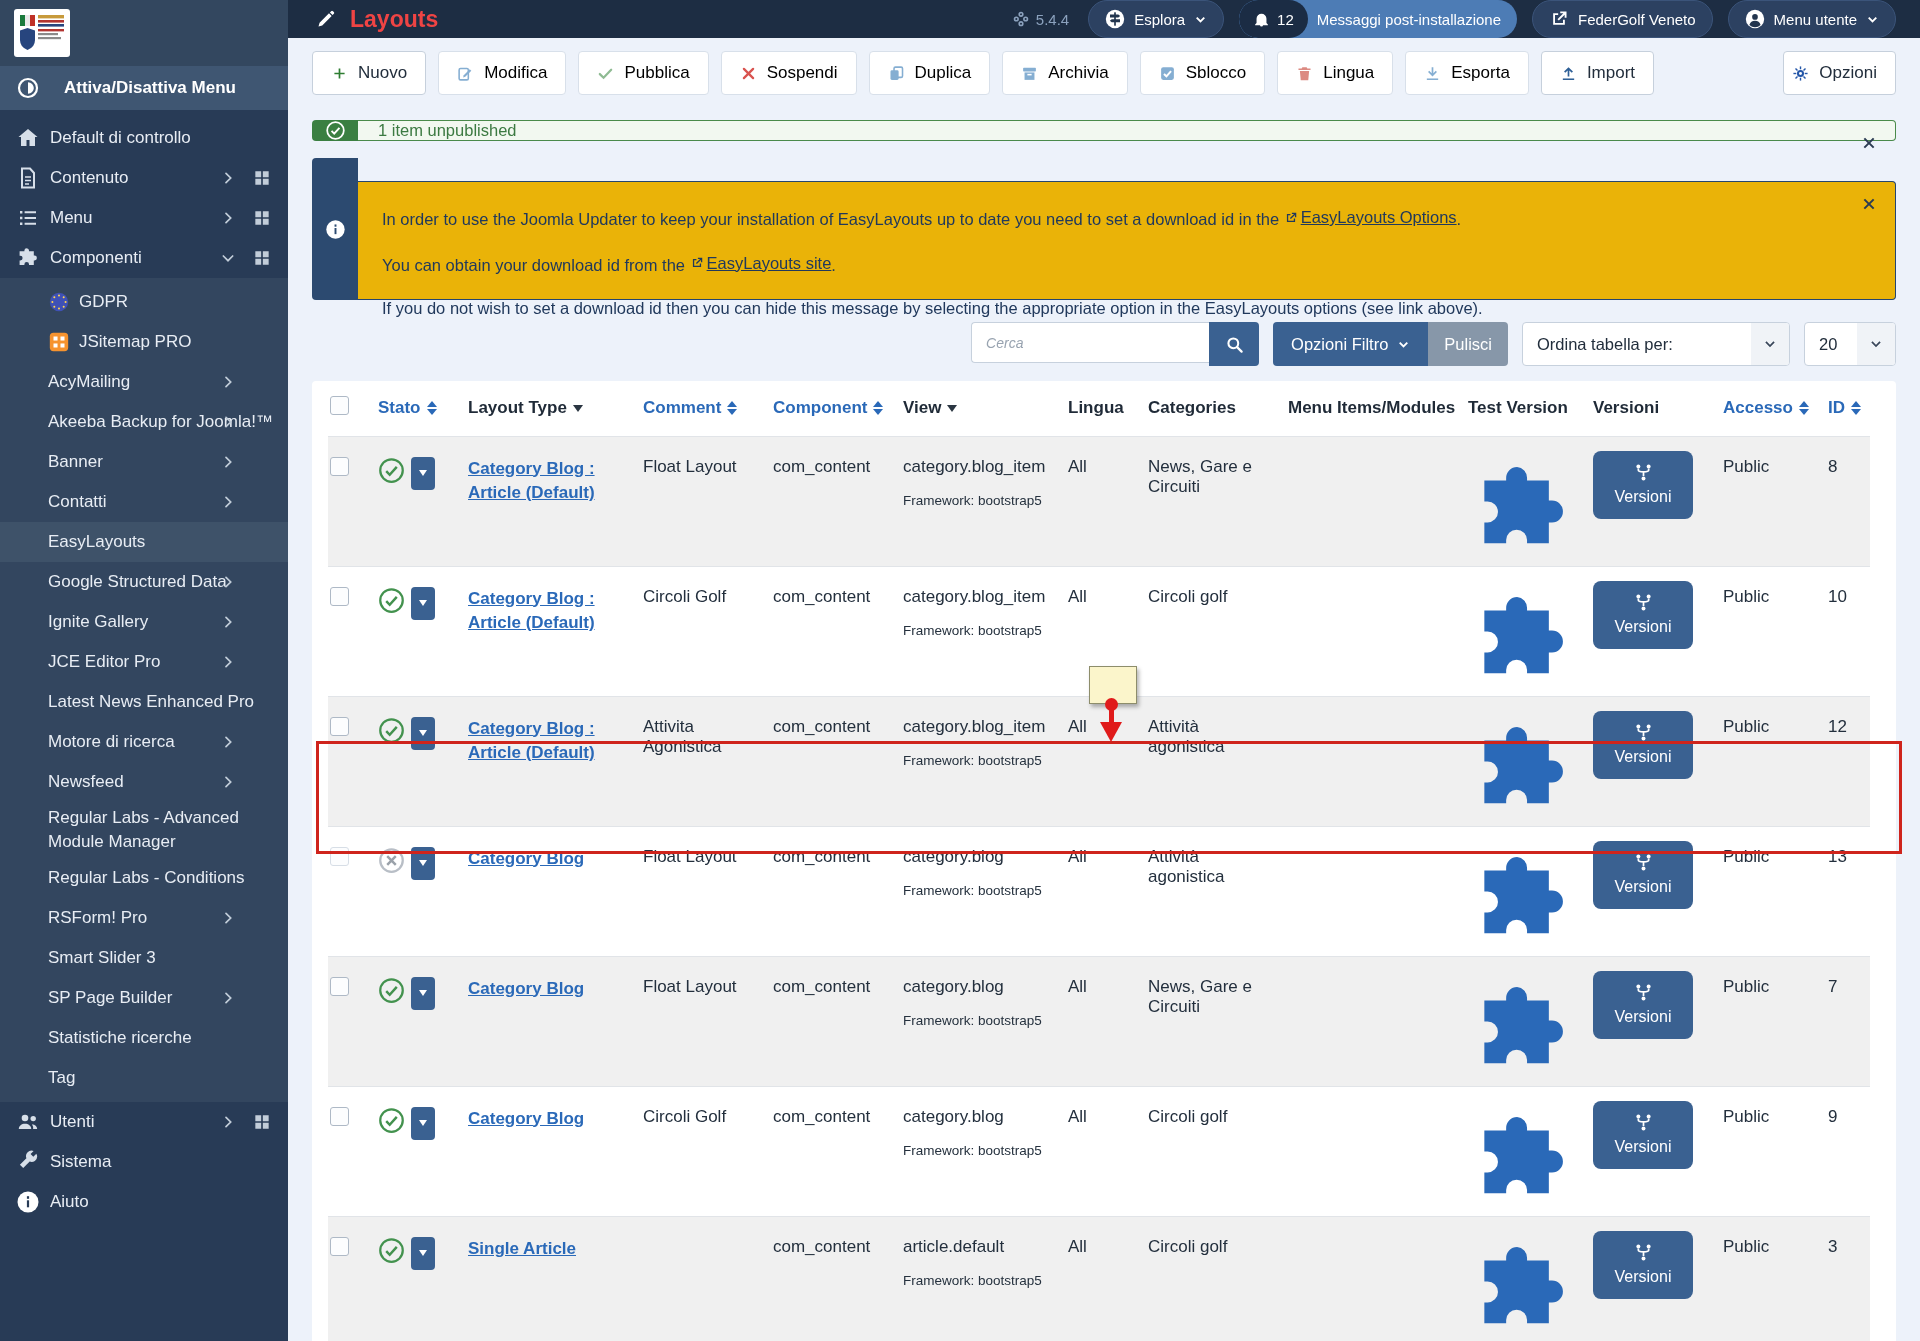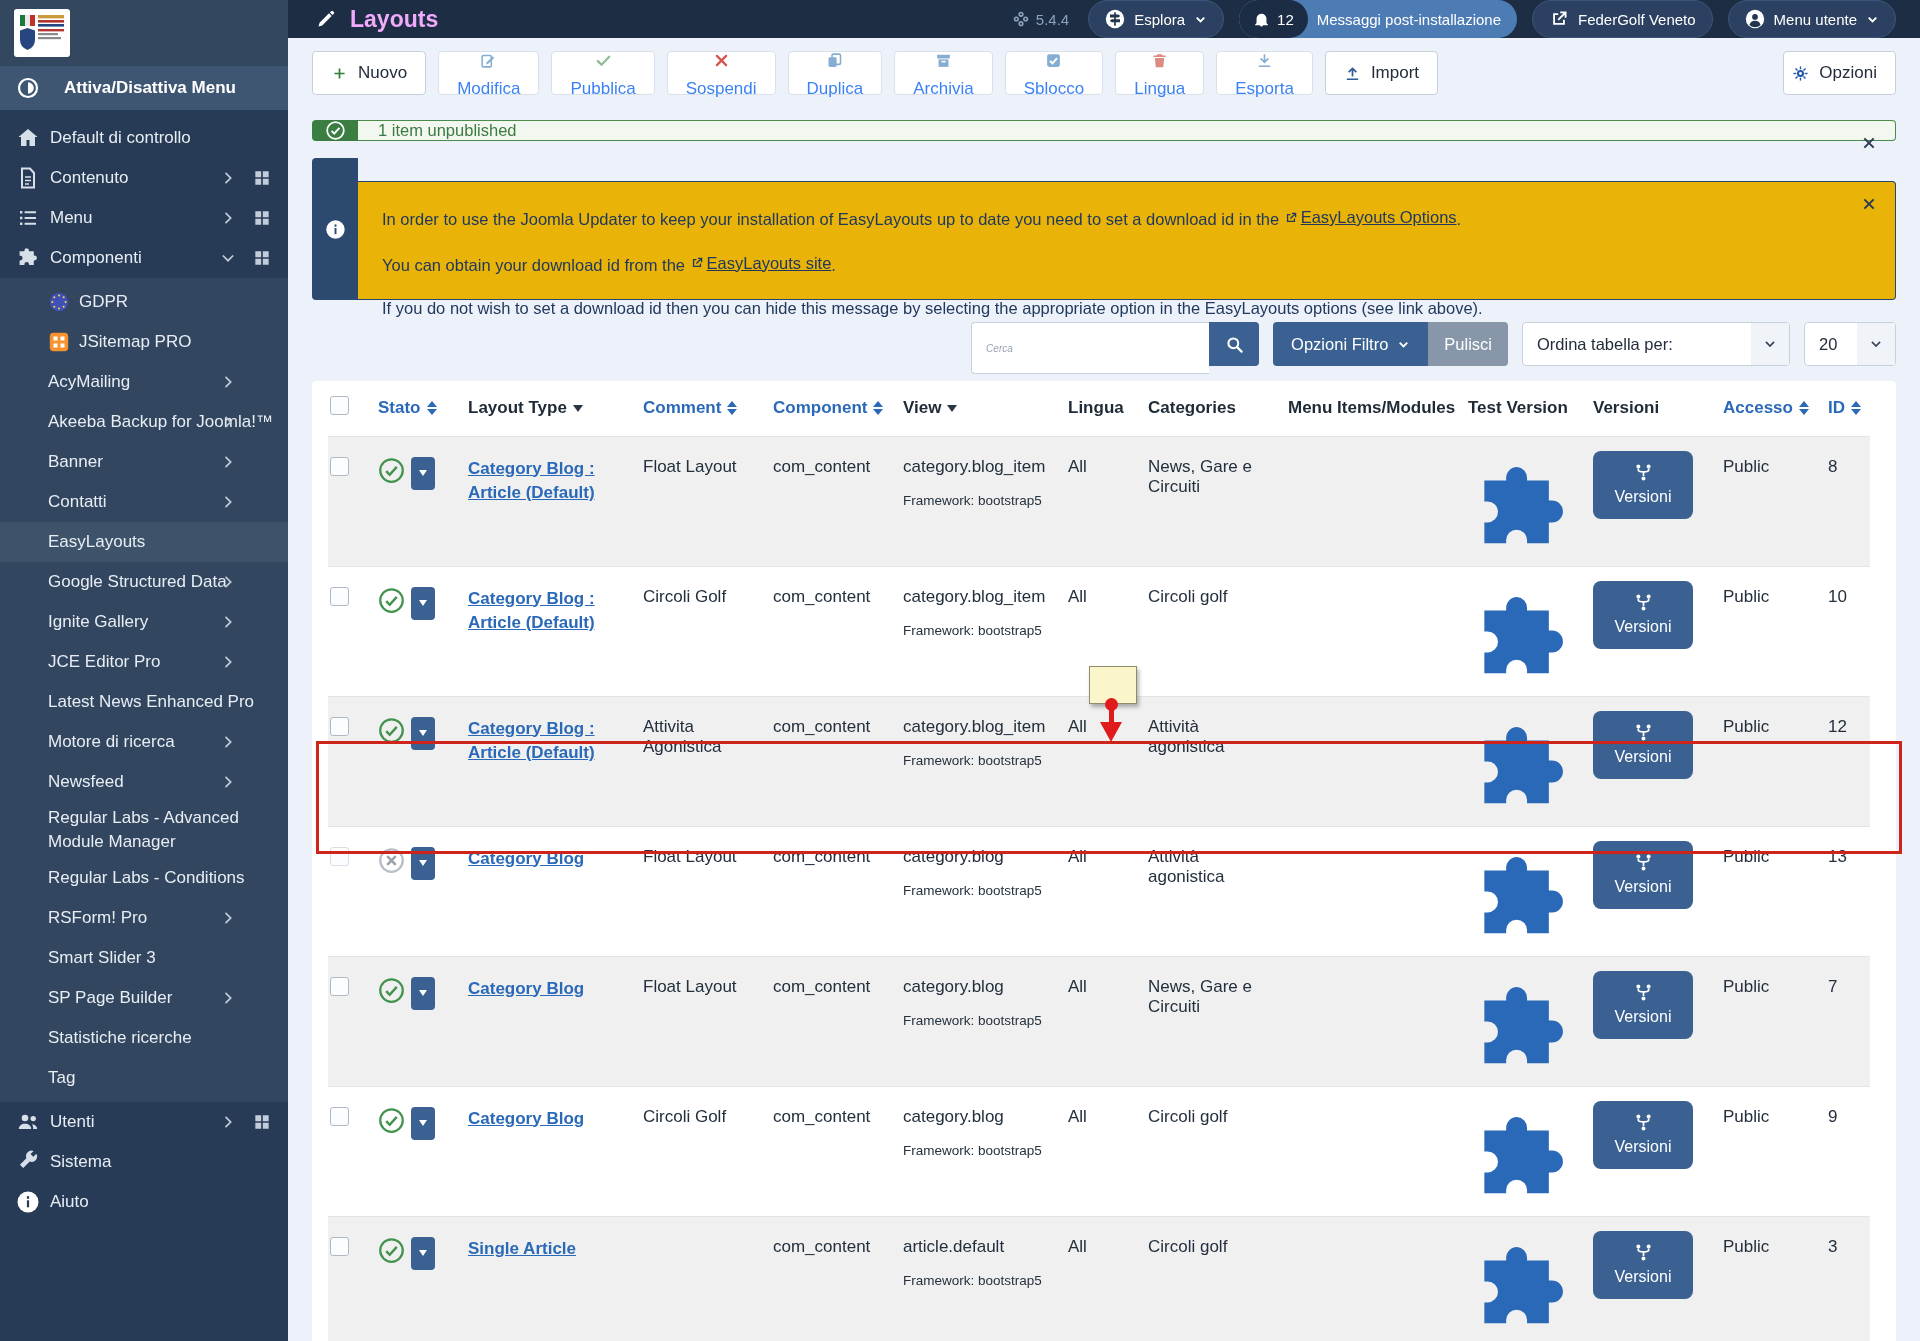"Layouts" .tb-left h1 { color: #f0abfc -> #ef4444 }
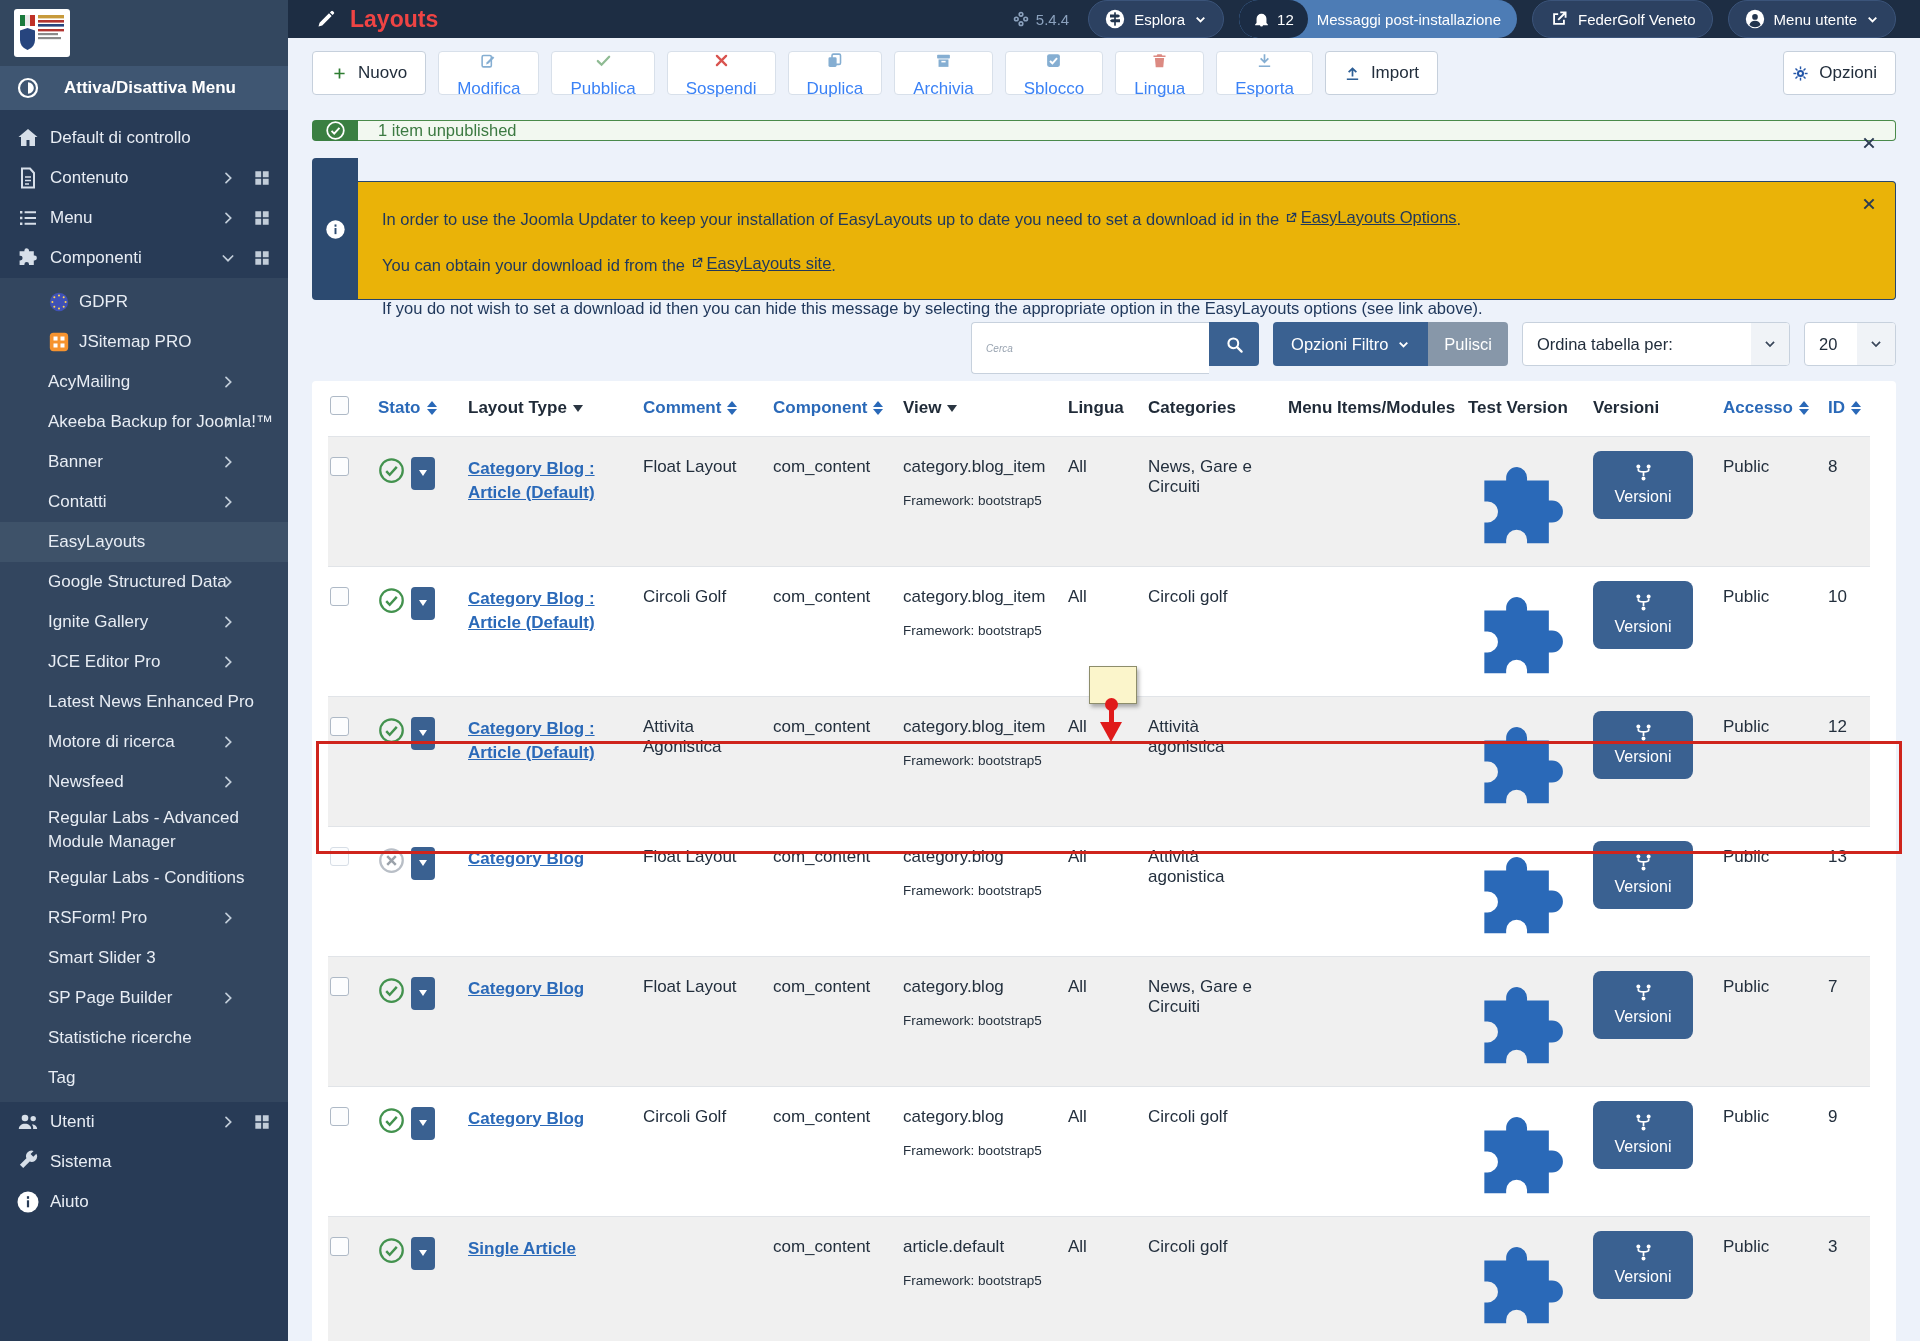"Modifica" .btn.dis { color: #3b82f6 -> #000000; flex-direction: column -> none }
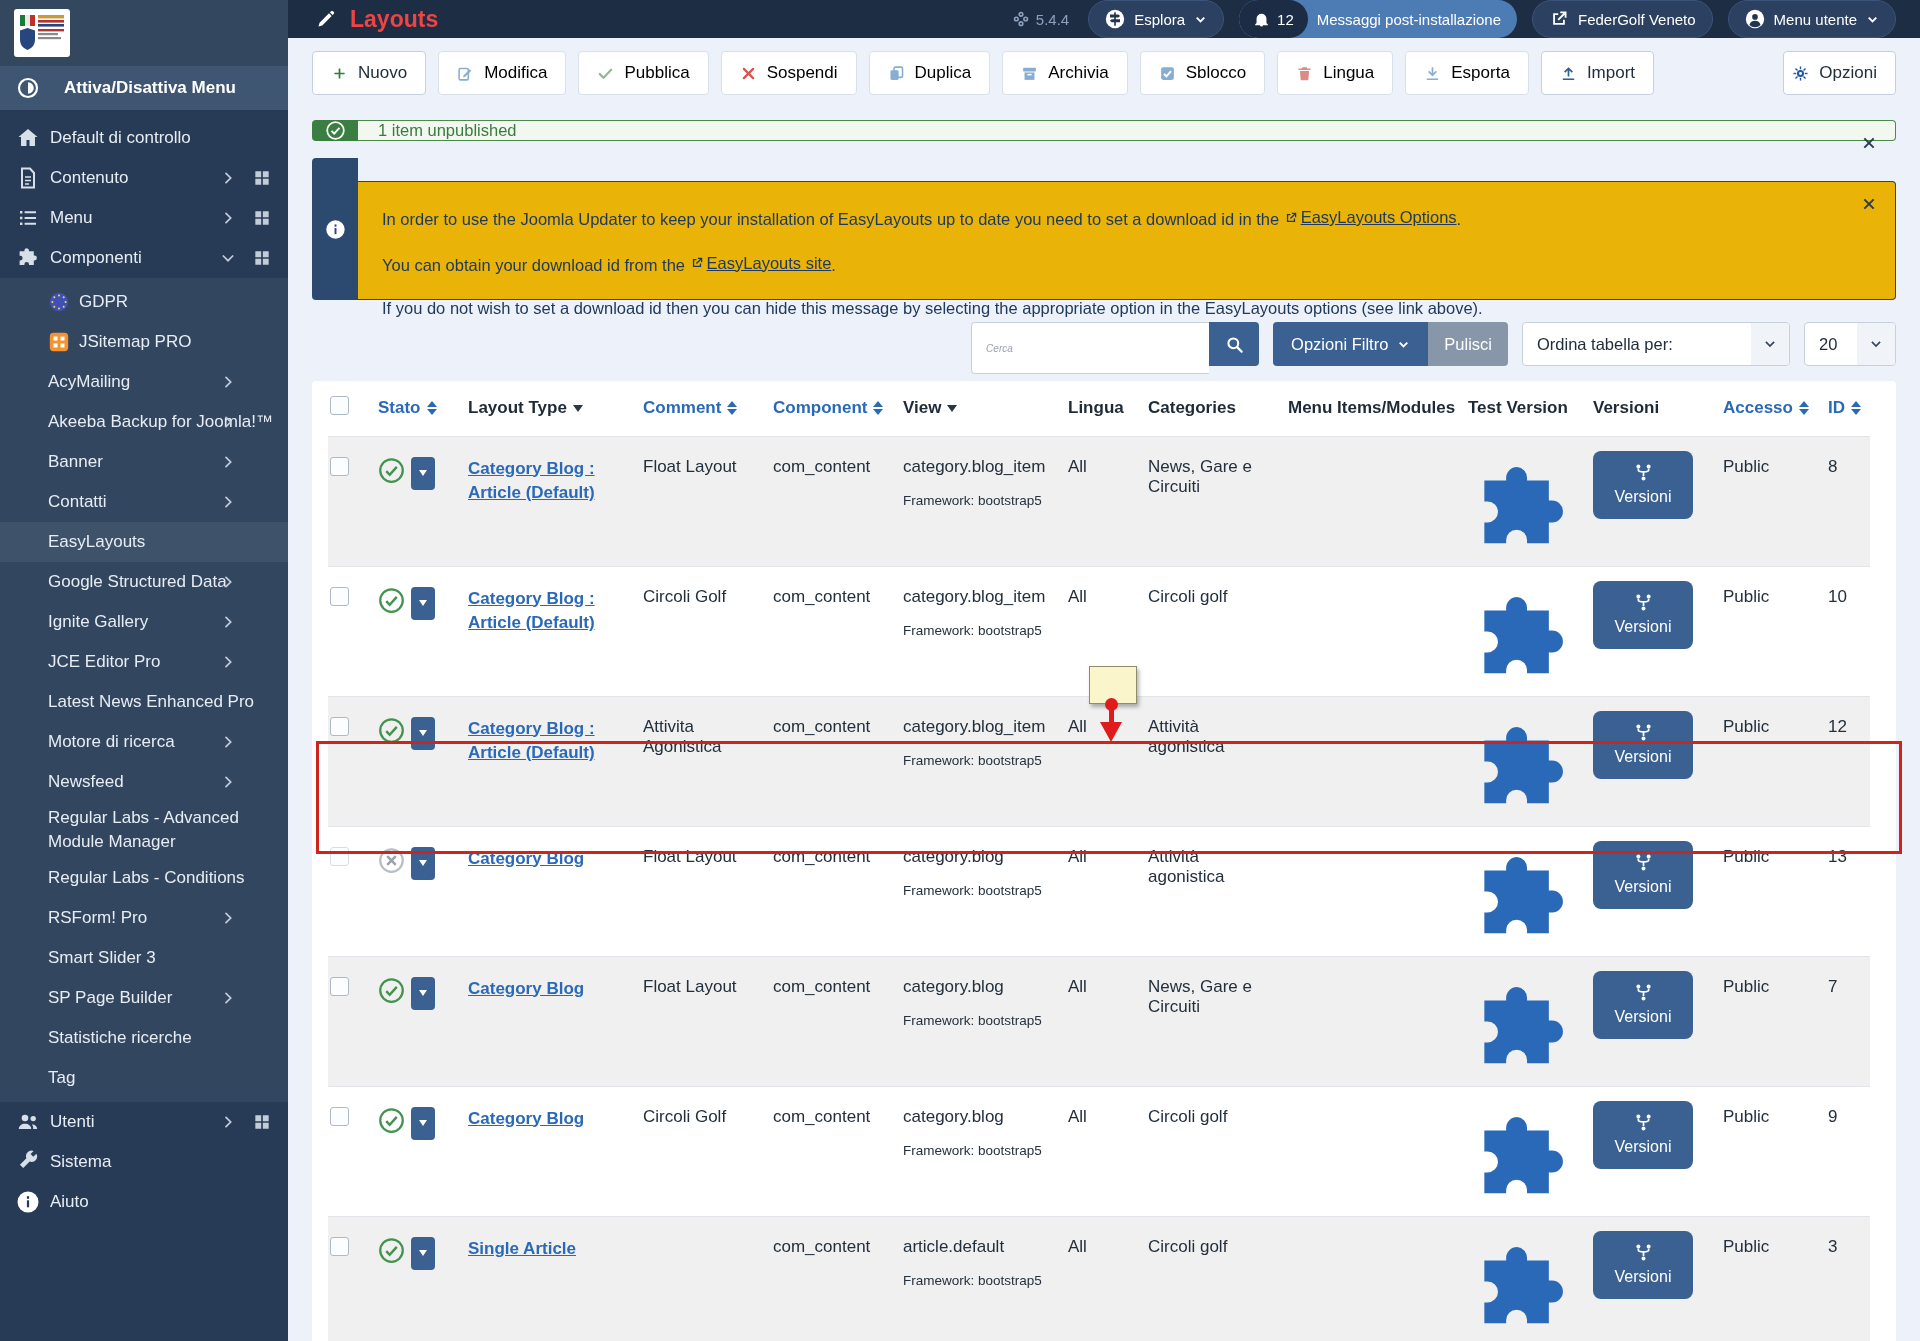"Cerca" .searchgrp input { font-size: 10px -> 14px; height: 52px -> 41px }
